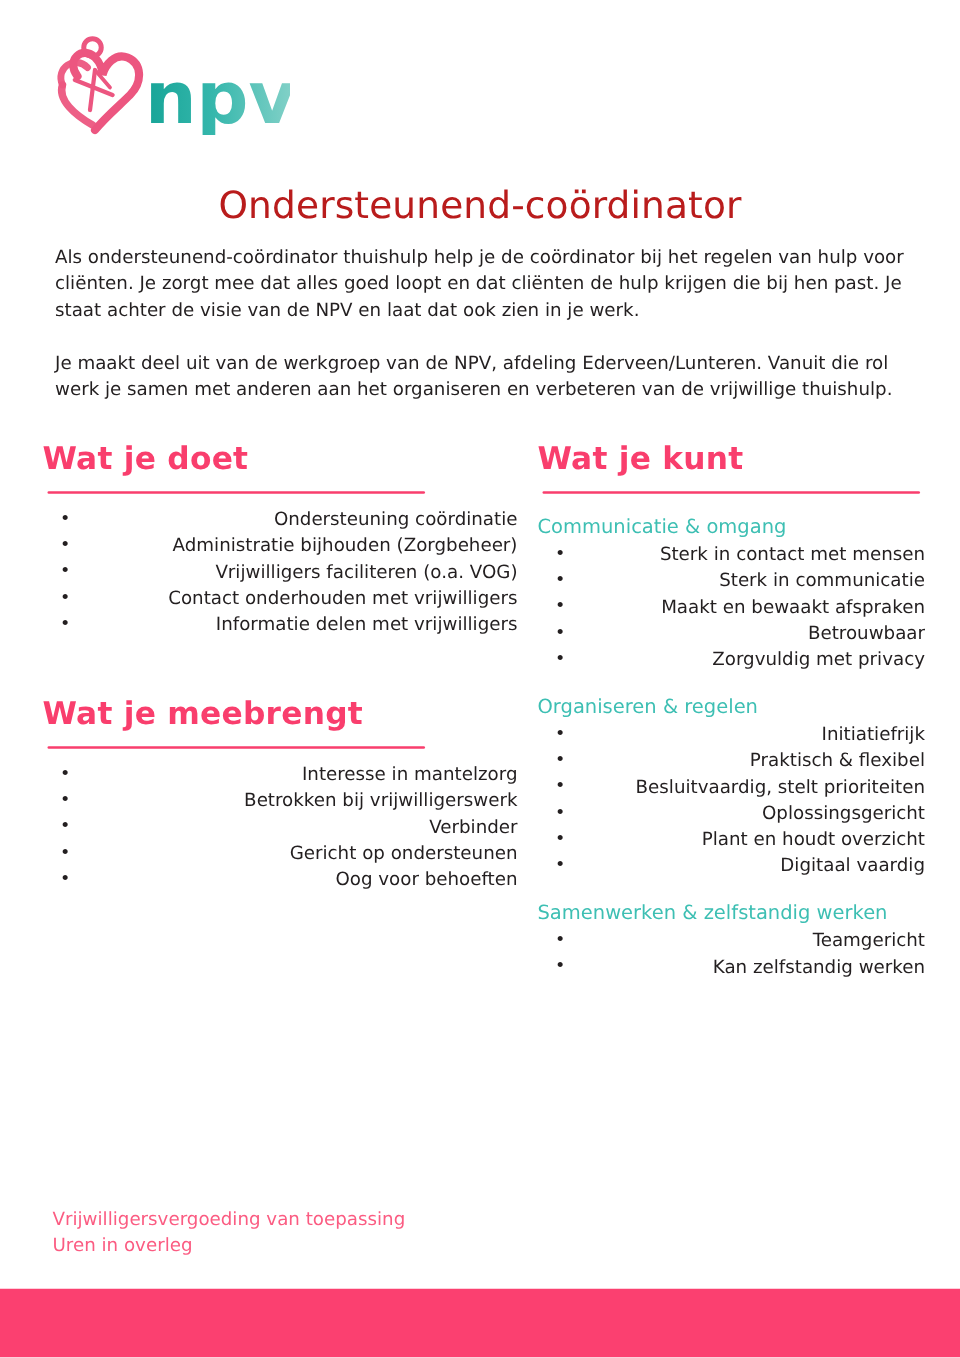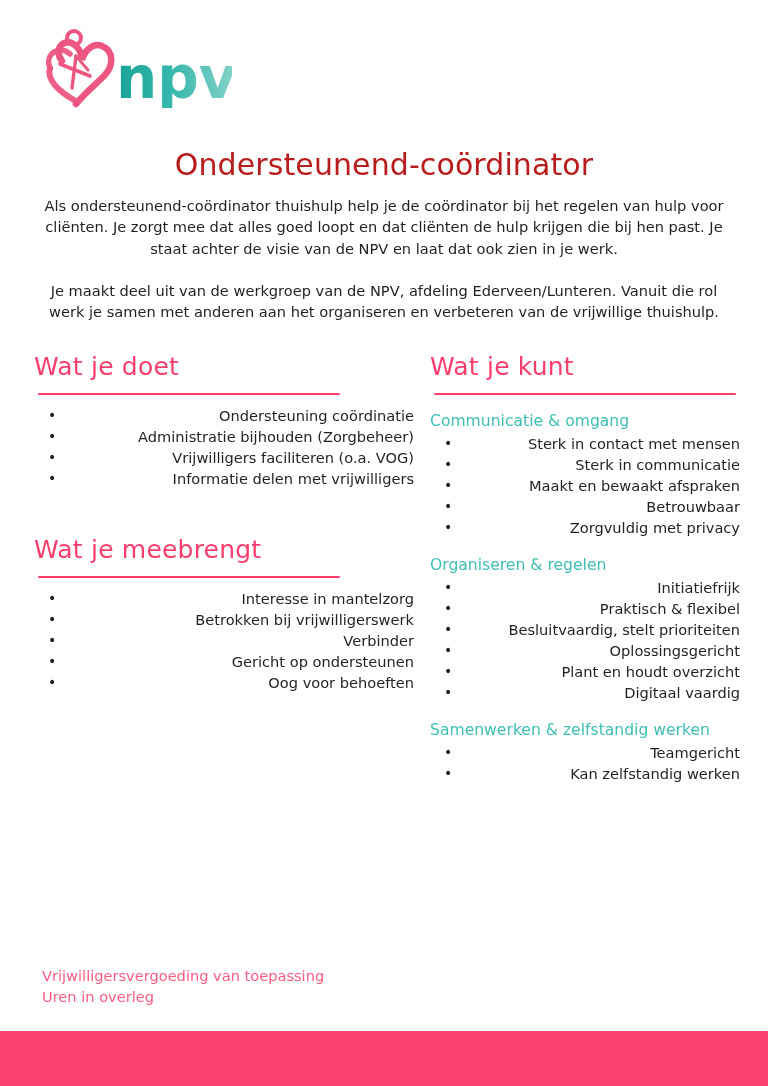"Als ondersteunend-coördinator thuishulp" .intro { text-align: center -> none }
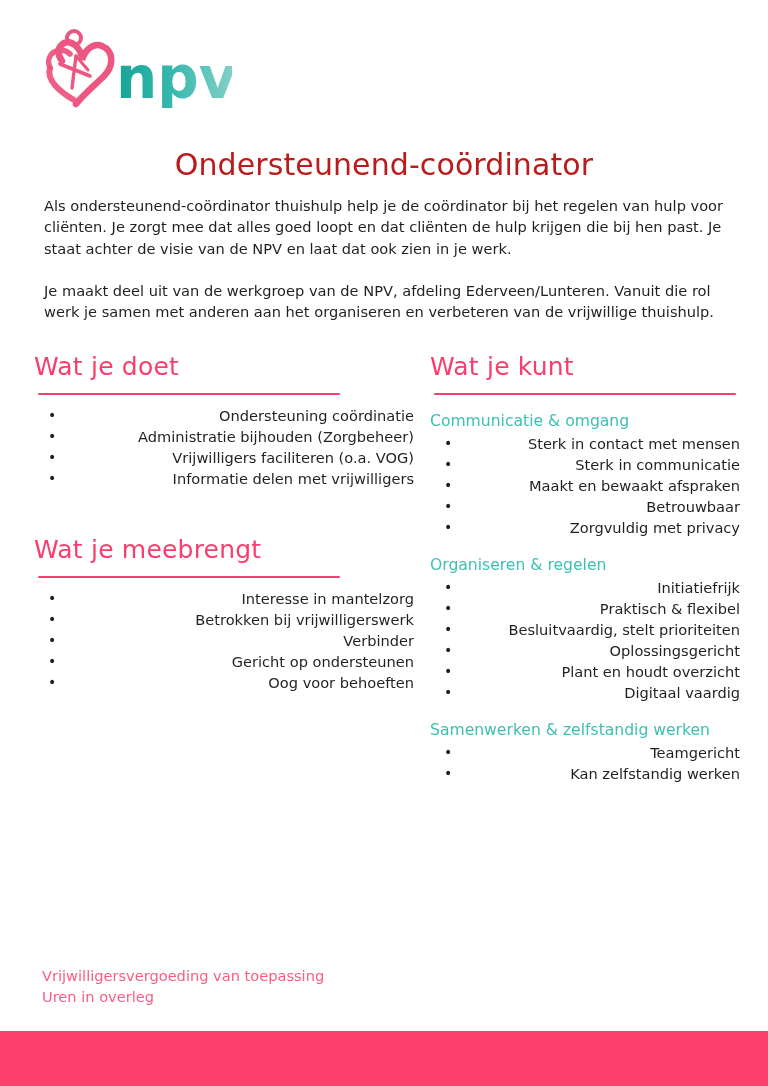"Wat je doet" h2.section-title { font-weight: 400 -> 700 }
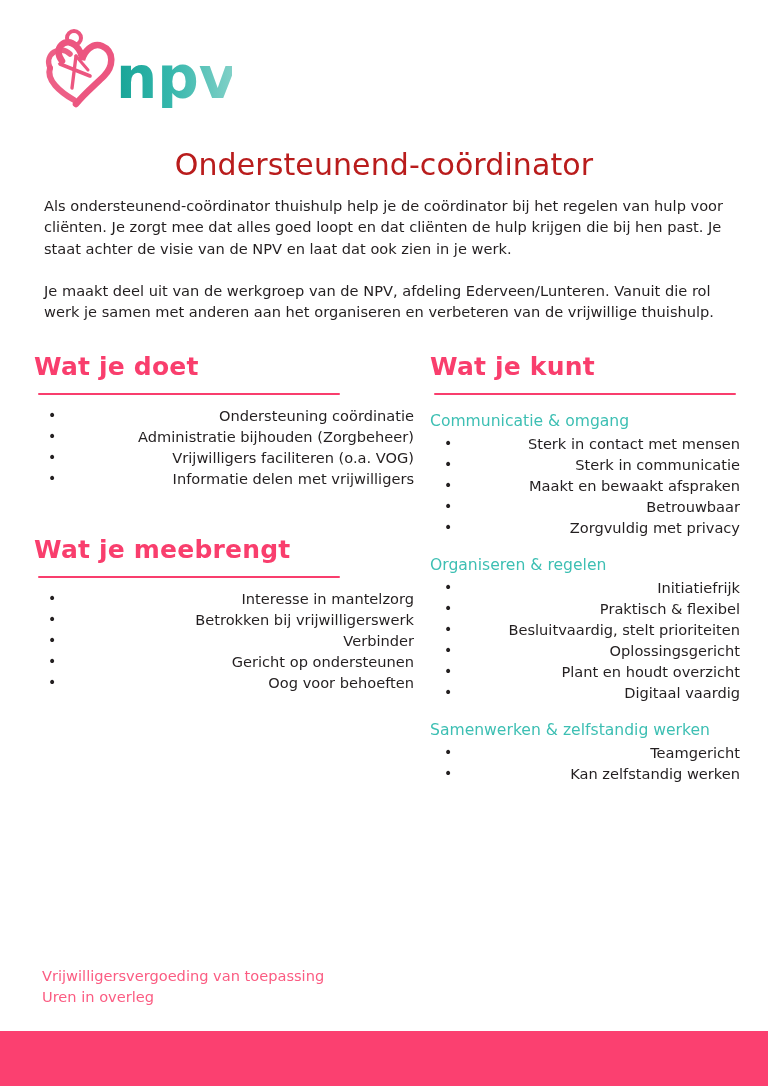"Contact onderhouden met vrijwilligers" li { html: none -> <li>Contact onderhouden met vrijwilligers</li> }
